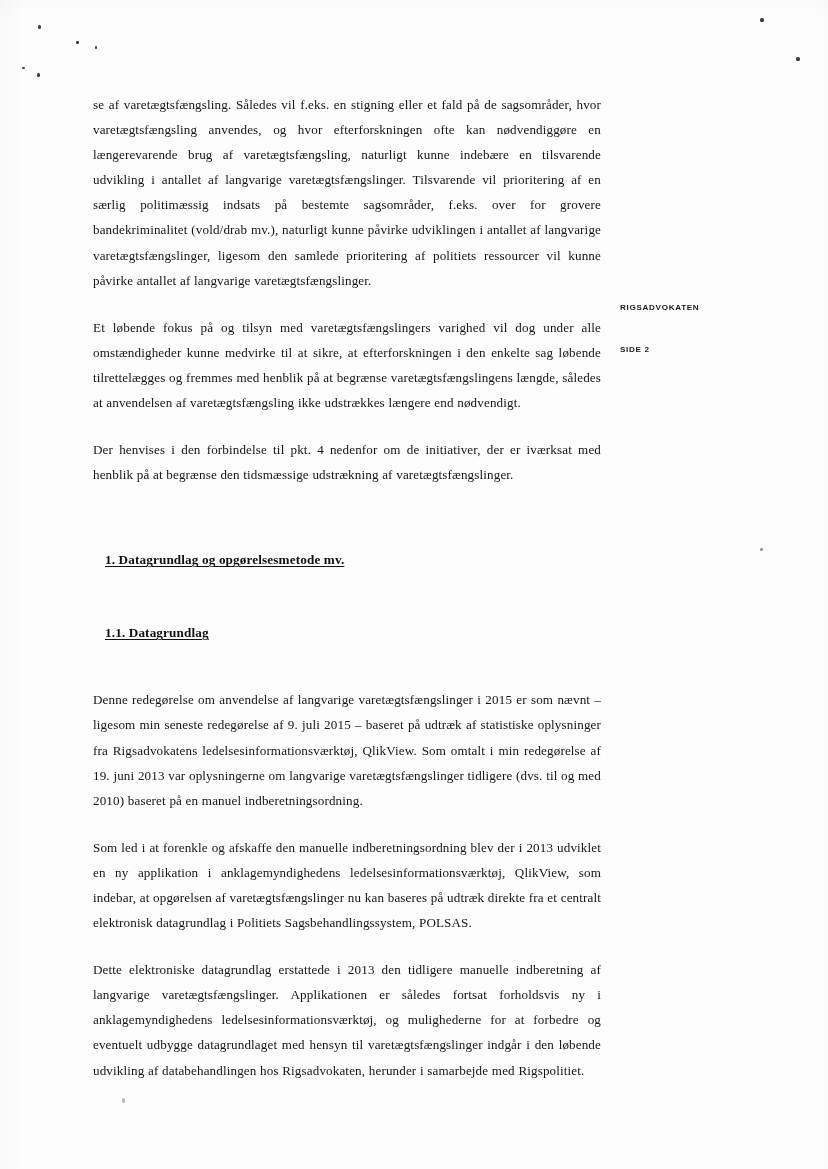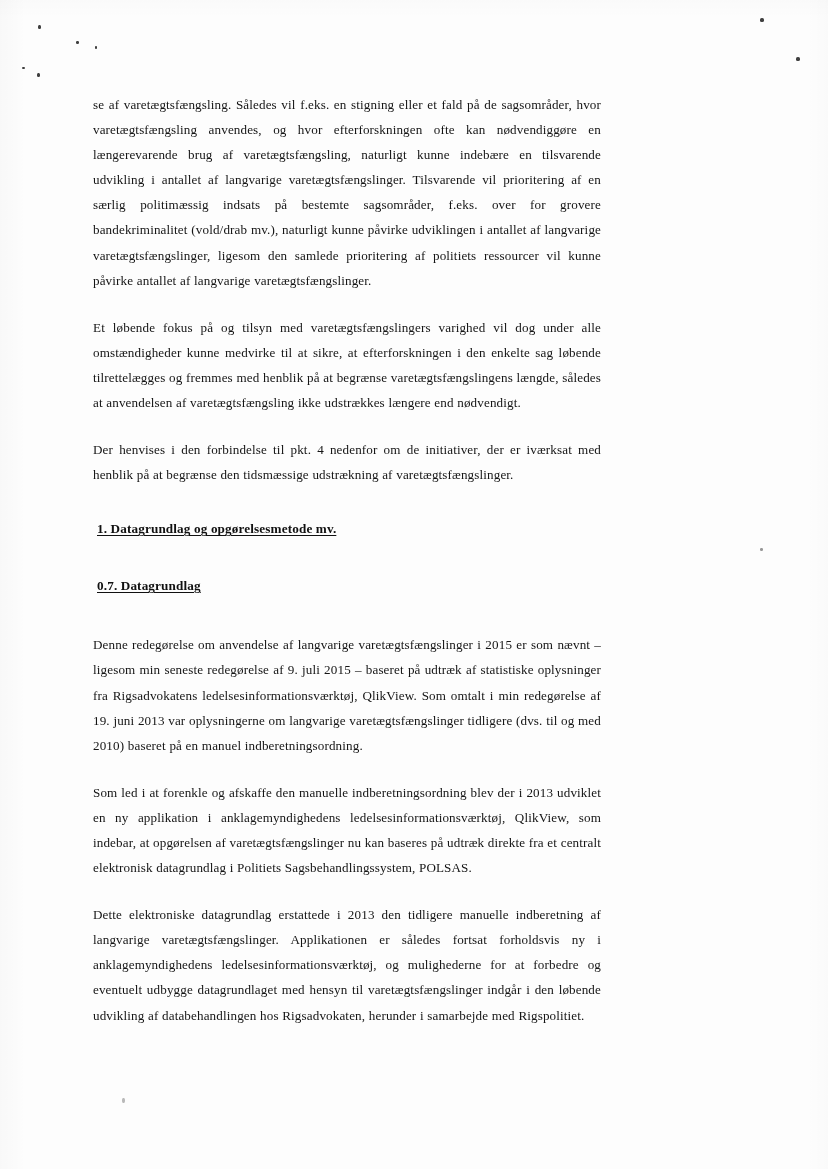"RIGSADVOKATEN" div.margin-block { html: none -> <div> <div>RIGSADVOKATEN</div> <div>SIDE 2</div> </div> }
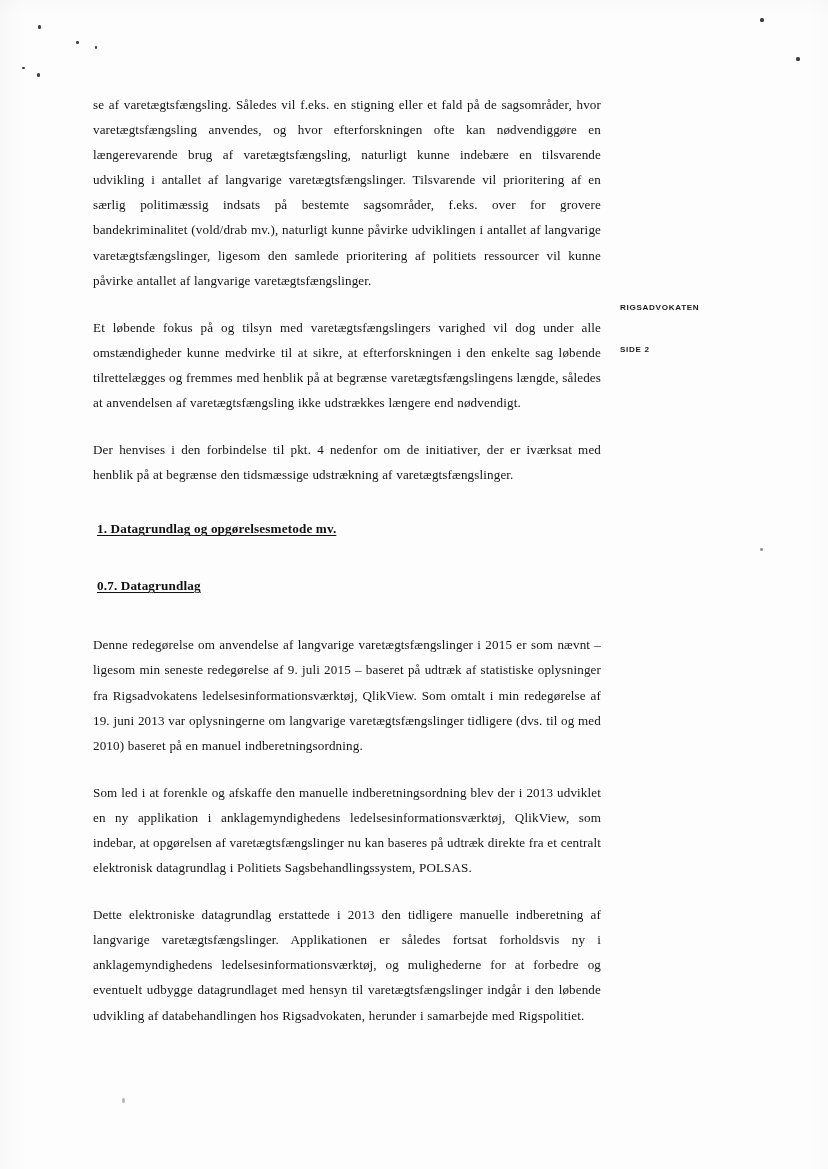"Der henvises i den forbindelse" p.para.tight { margin-bottom: 13px -> 36px }
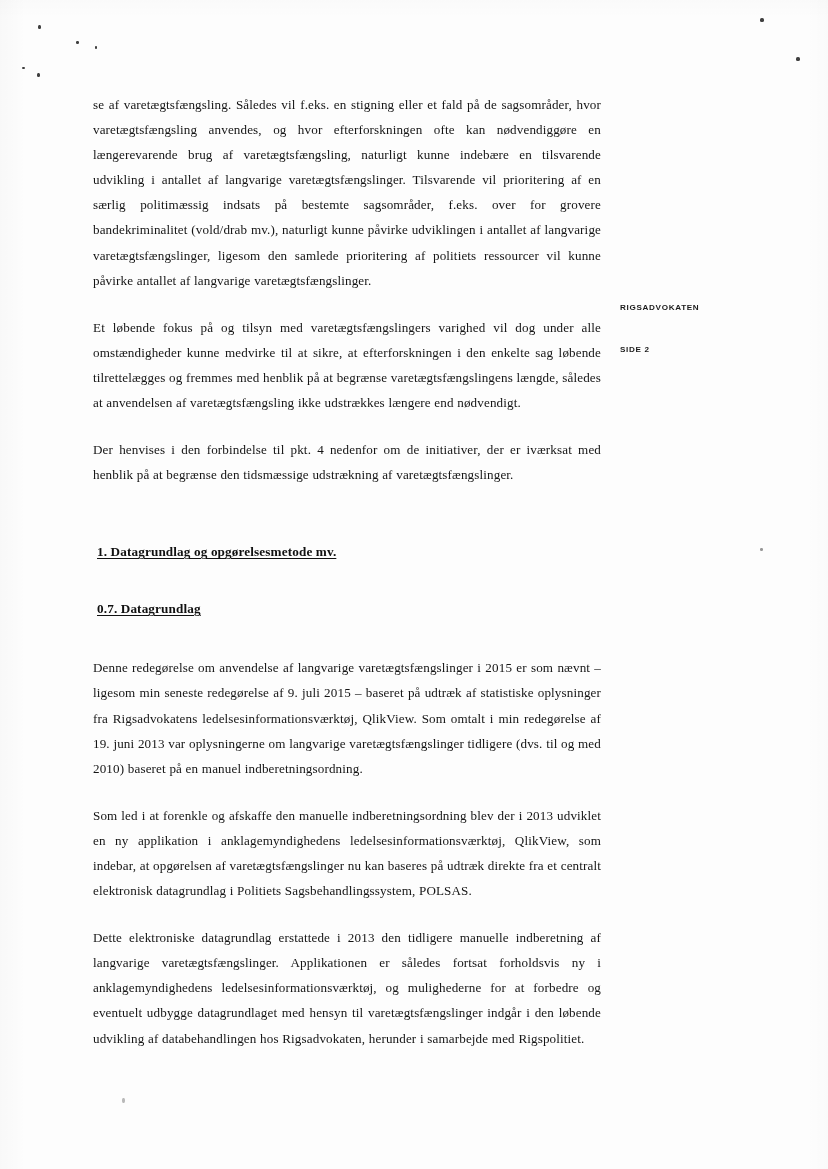"1. Datagrundlag og opgørelsesmetode mv." h2.heading { margin: 4px -> 12px }
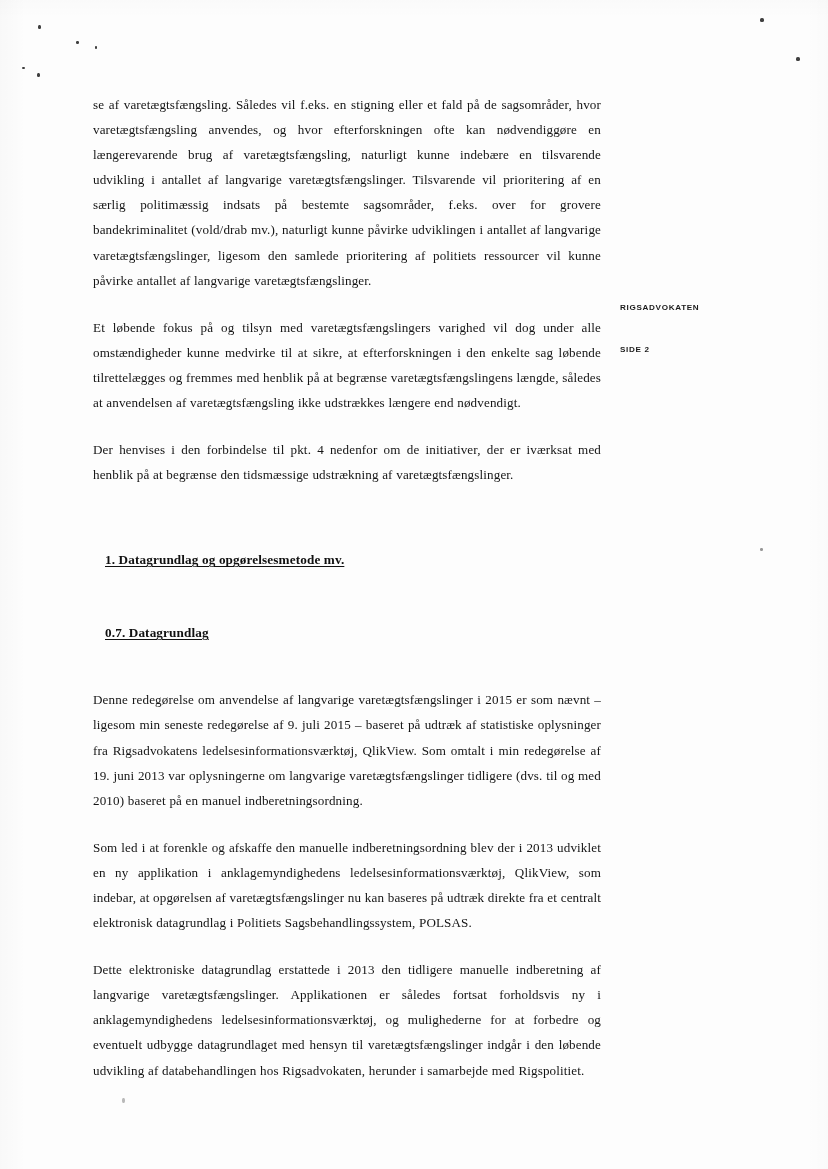"0.7. Datagrundlag" h2.heading { text: 0.7 -> 1.1 }
